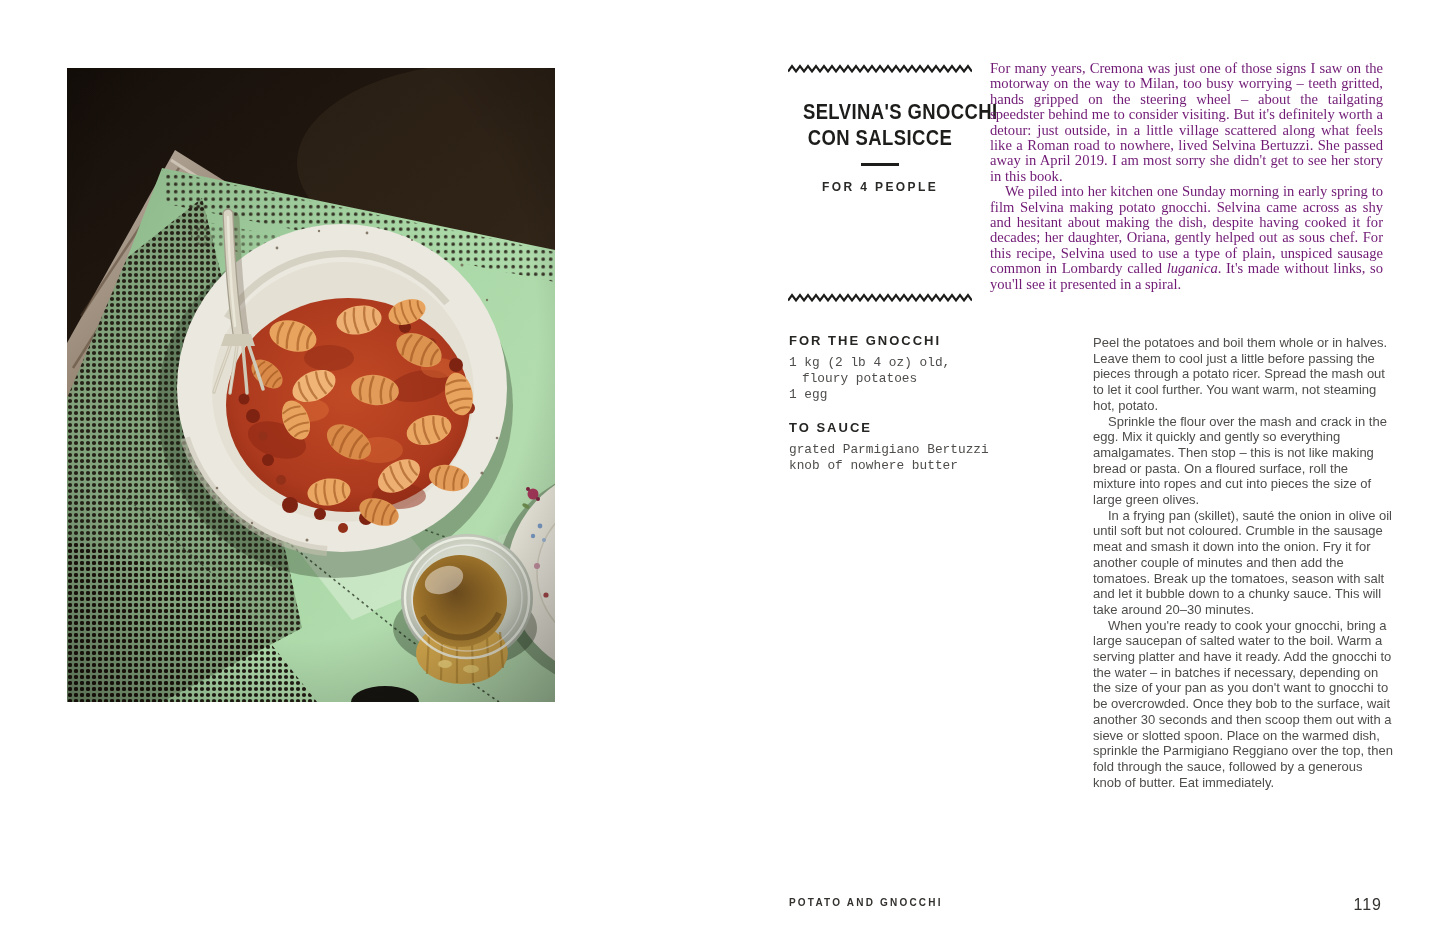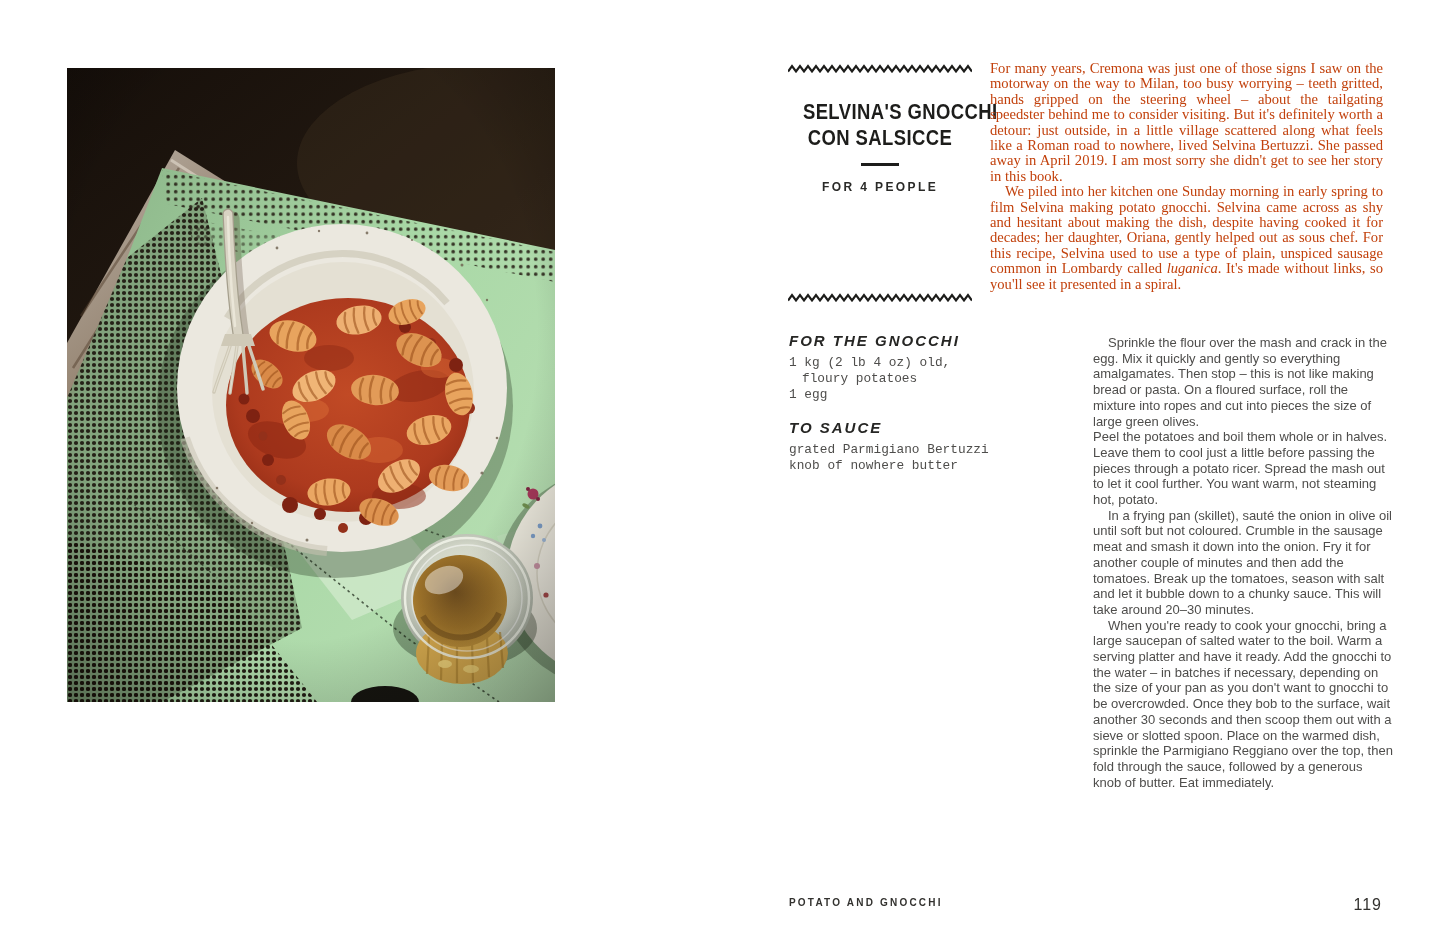"For many years, Cremona was" .intro { color: #c2410c -> #701a75 }
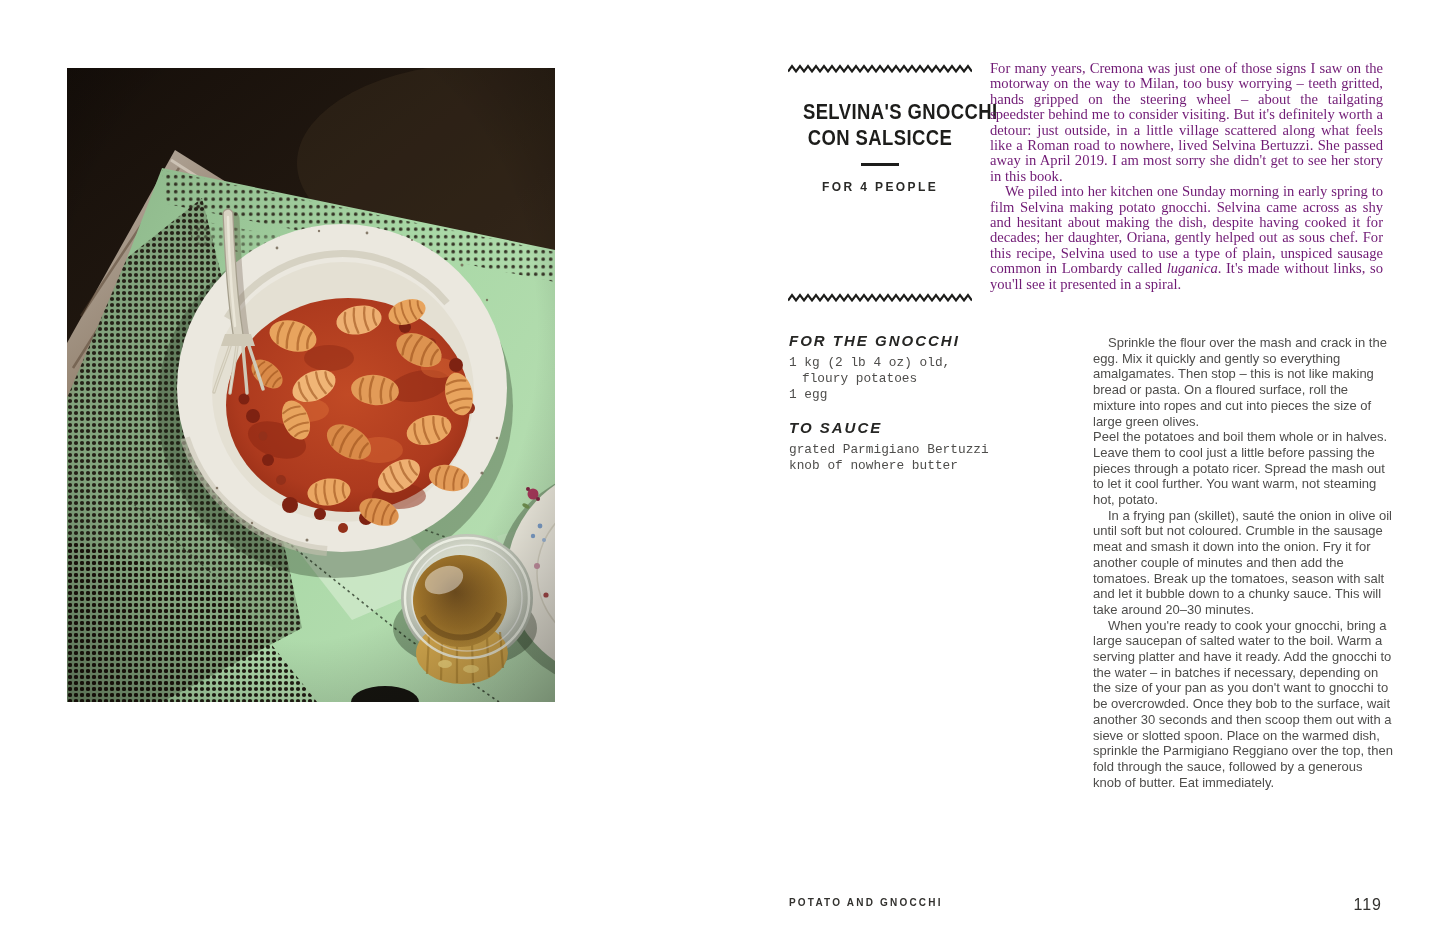"FOR THE GNOCCHI" .ing-head { font-size: 15px -> 13px; font-style: italic -> none }
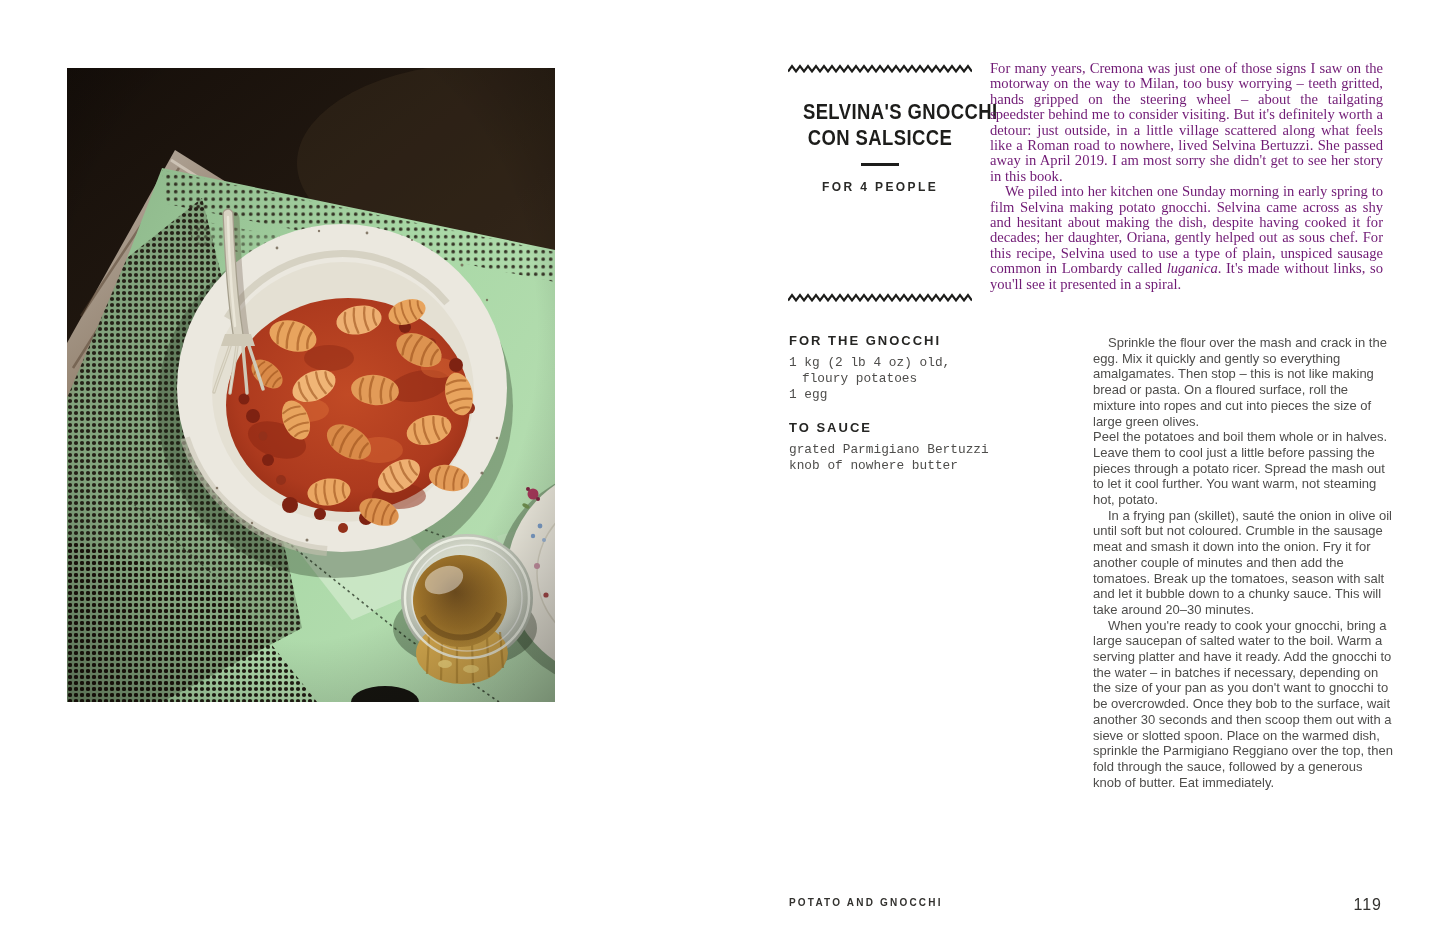"Sprinkle the flour over the" div.mp { order: before "Peel the potatoes and boil" -> after "Peel the potatoes and boil" }
